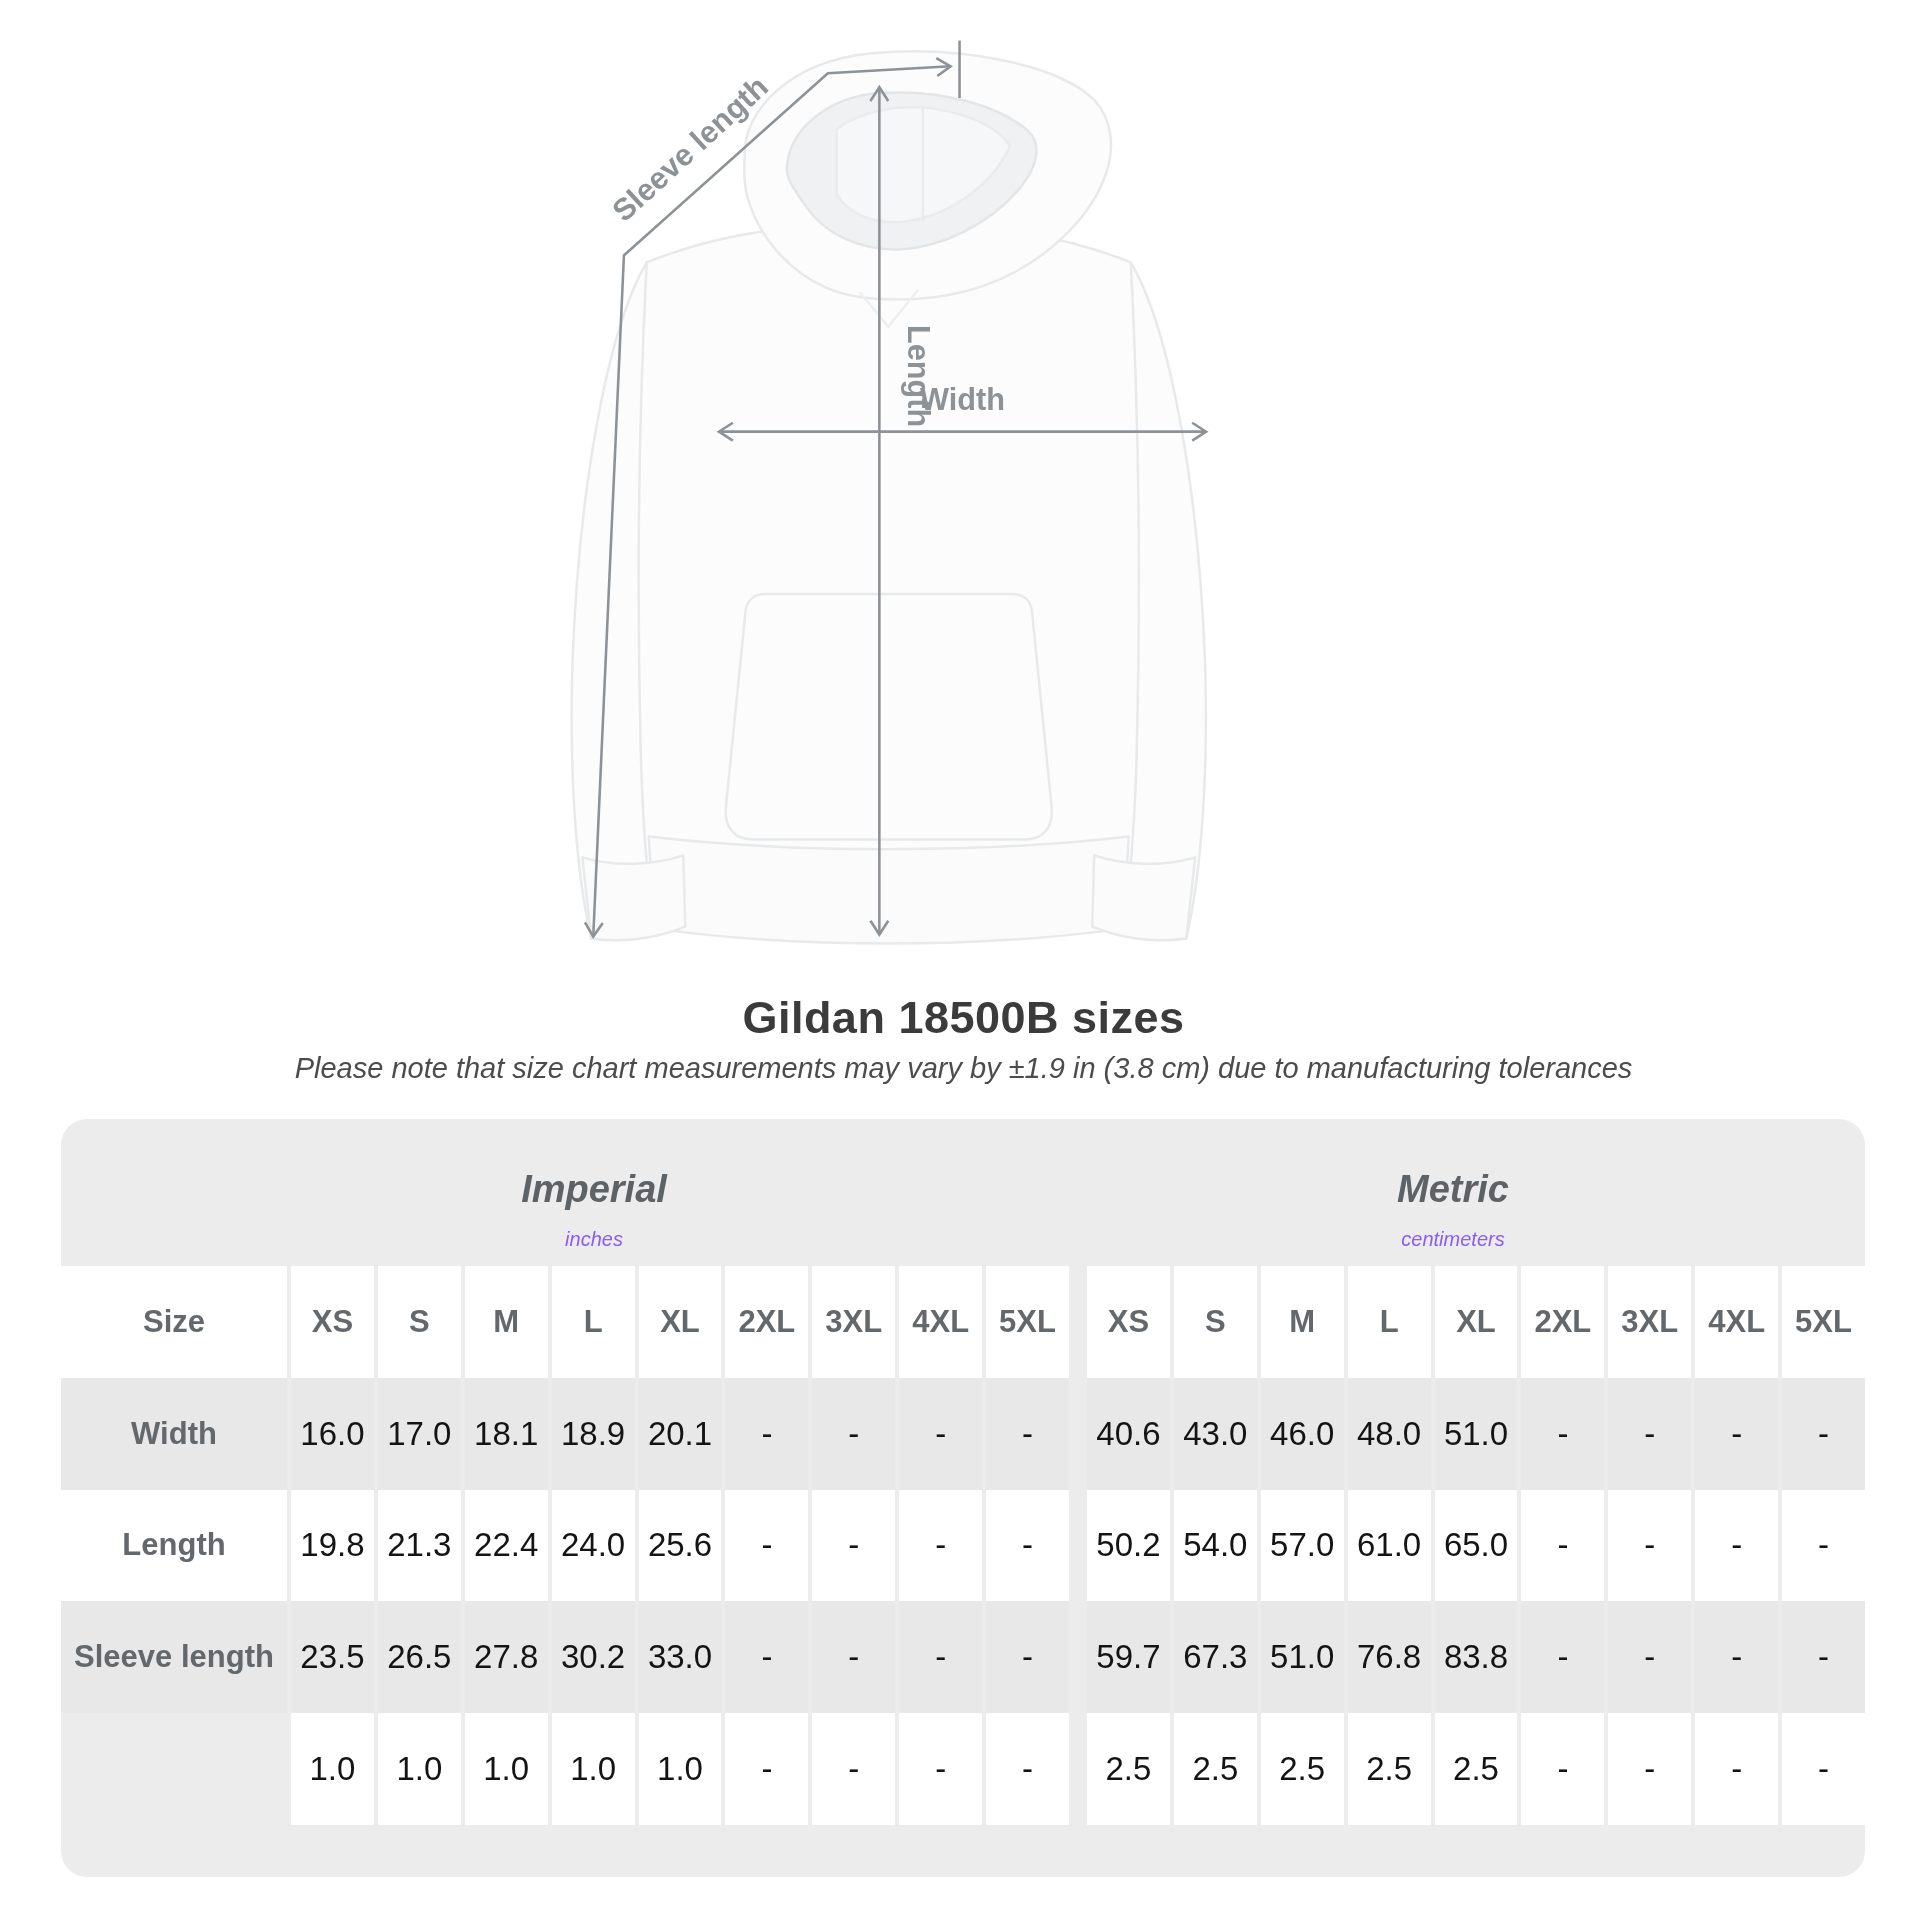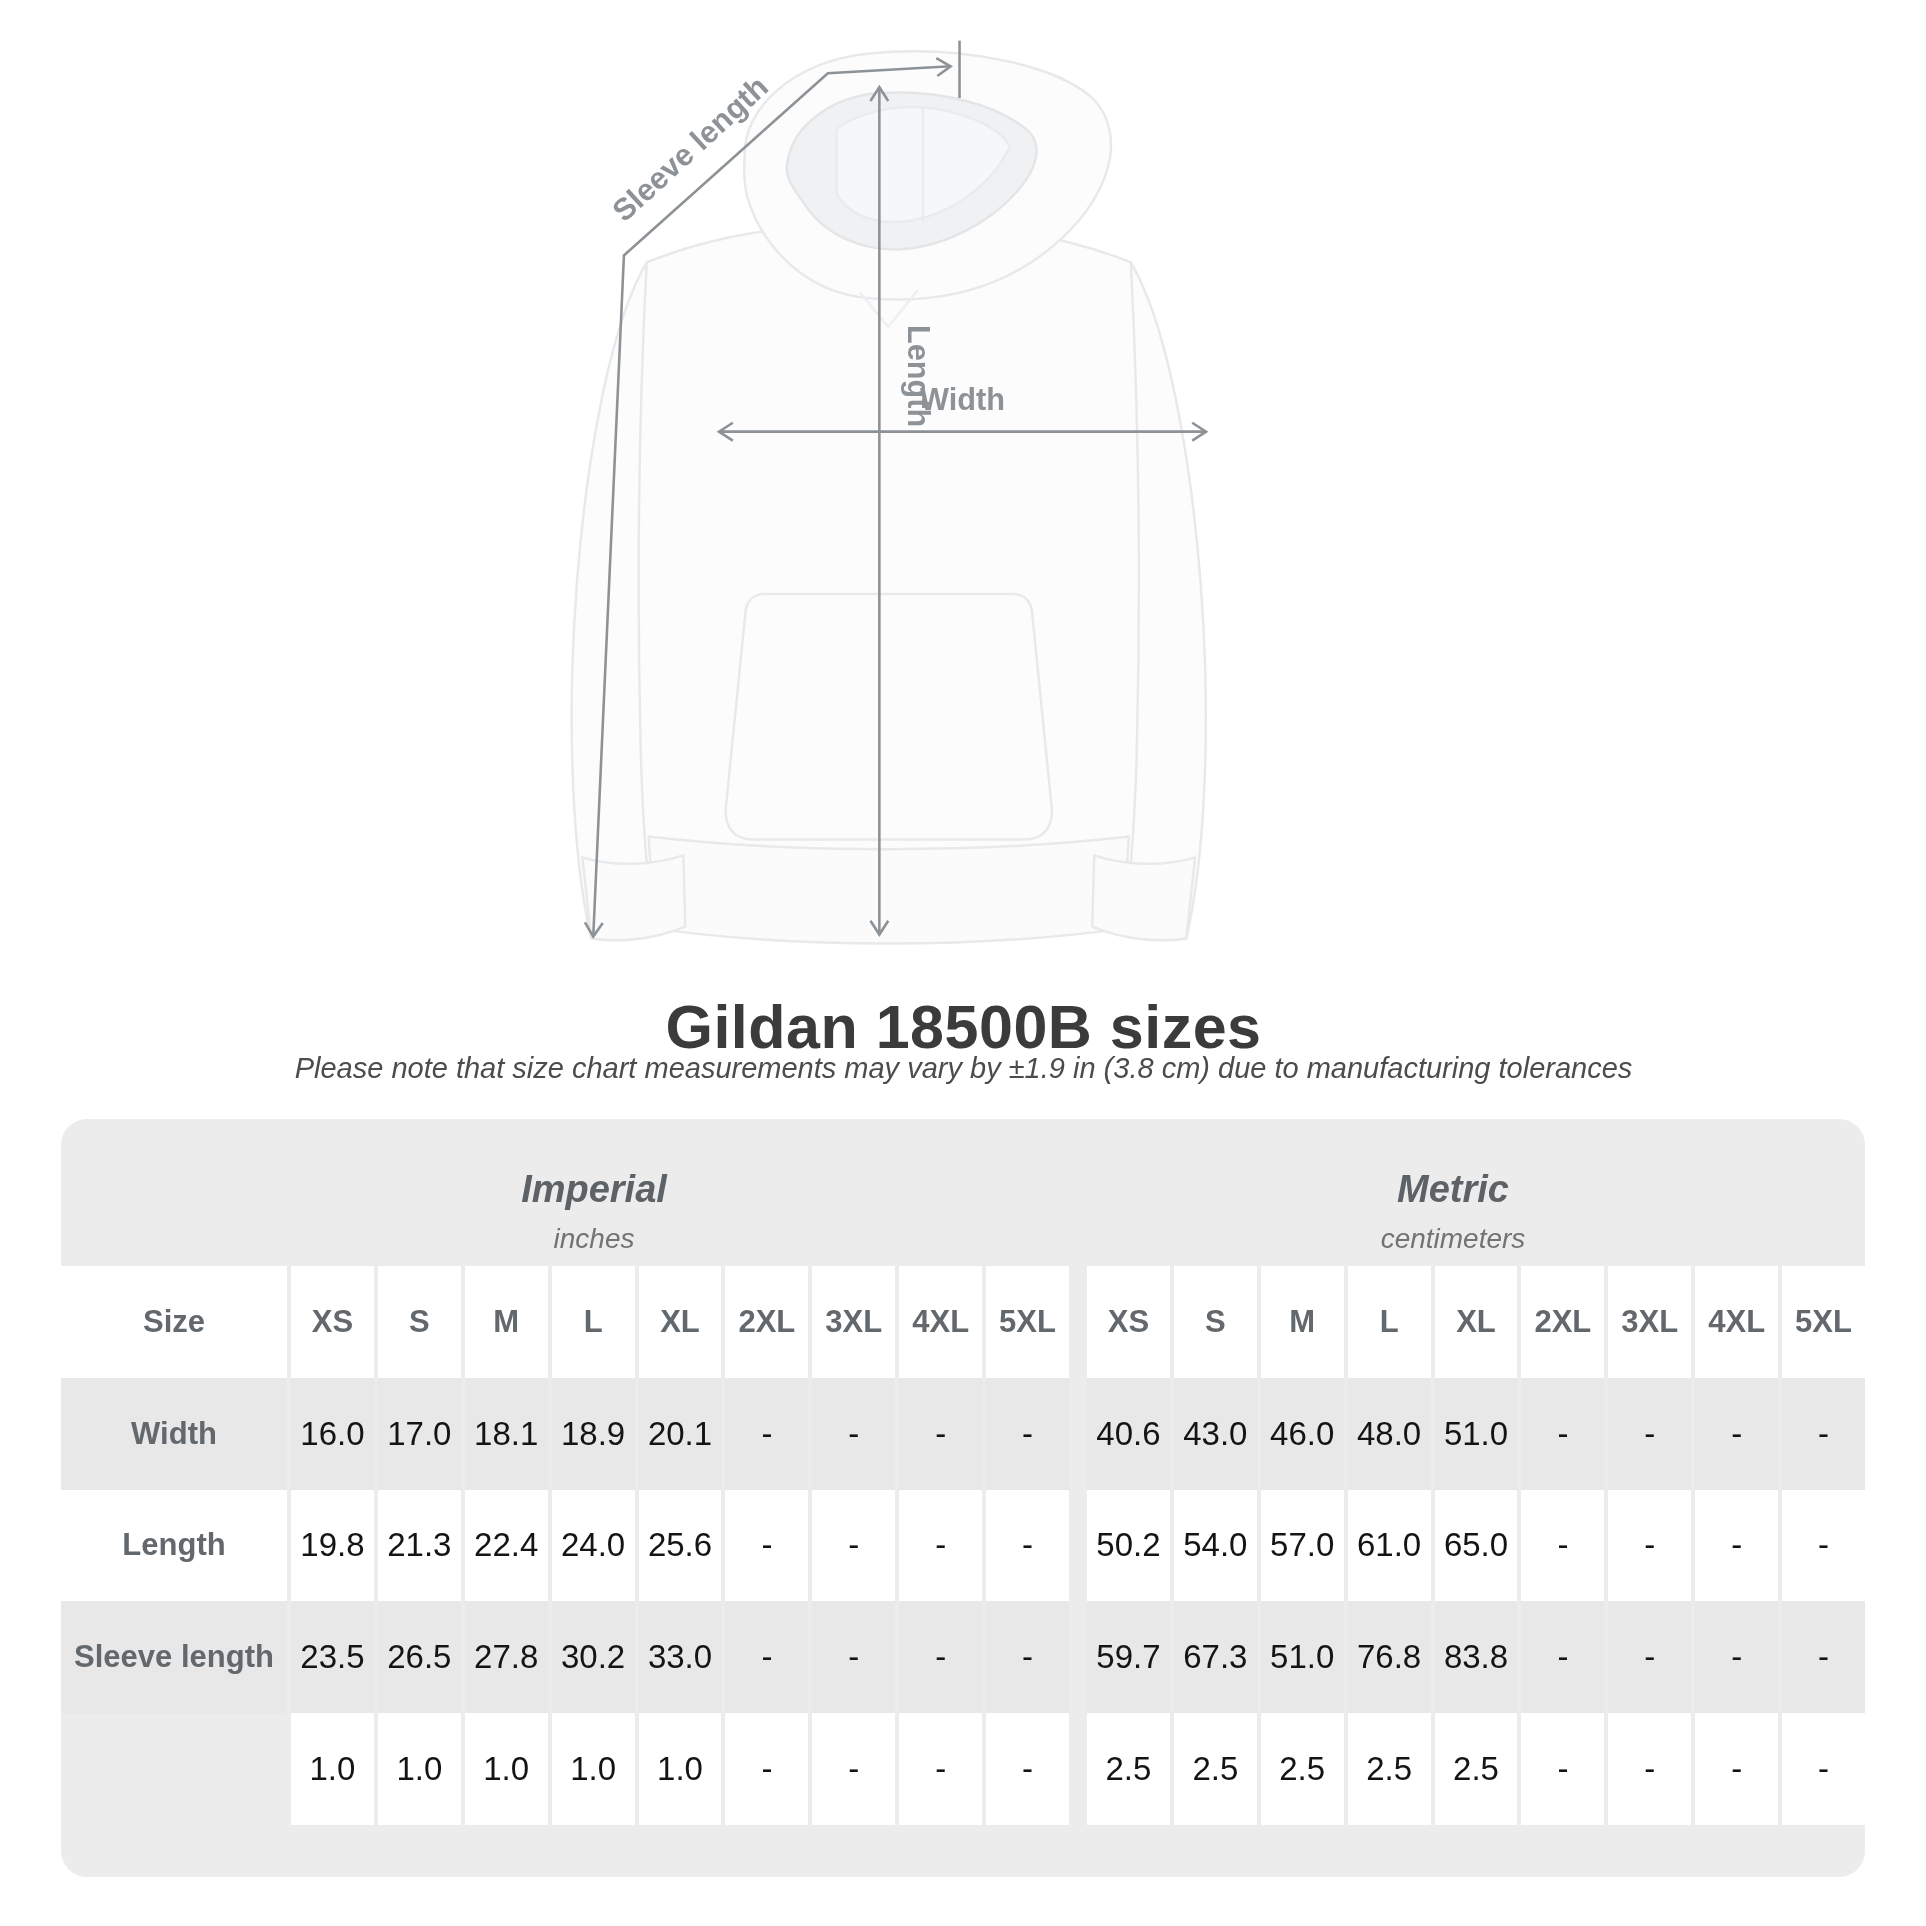"Gildan 18500B sizes" .page-title { font-size: 61px -> 45px }
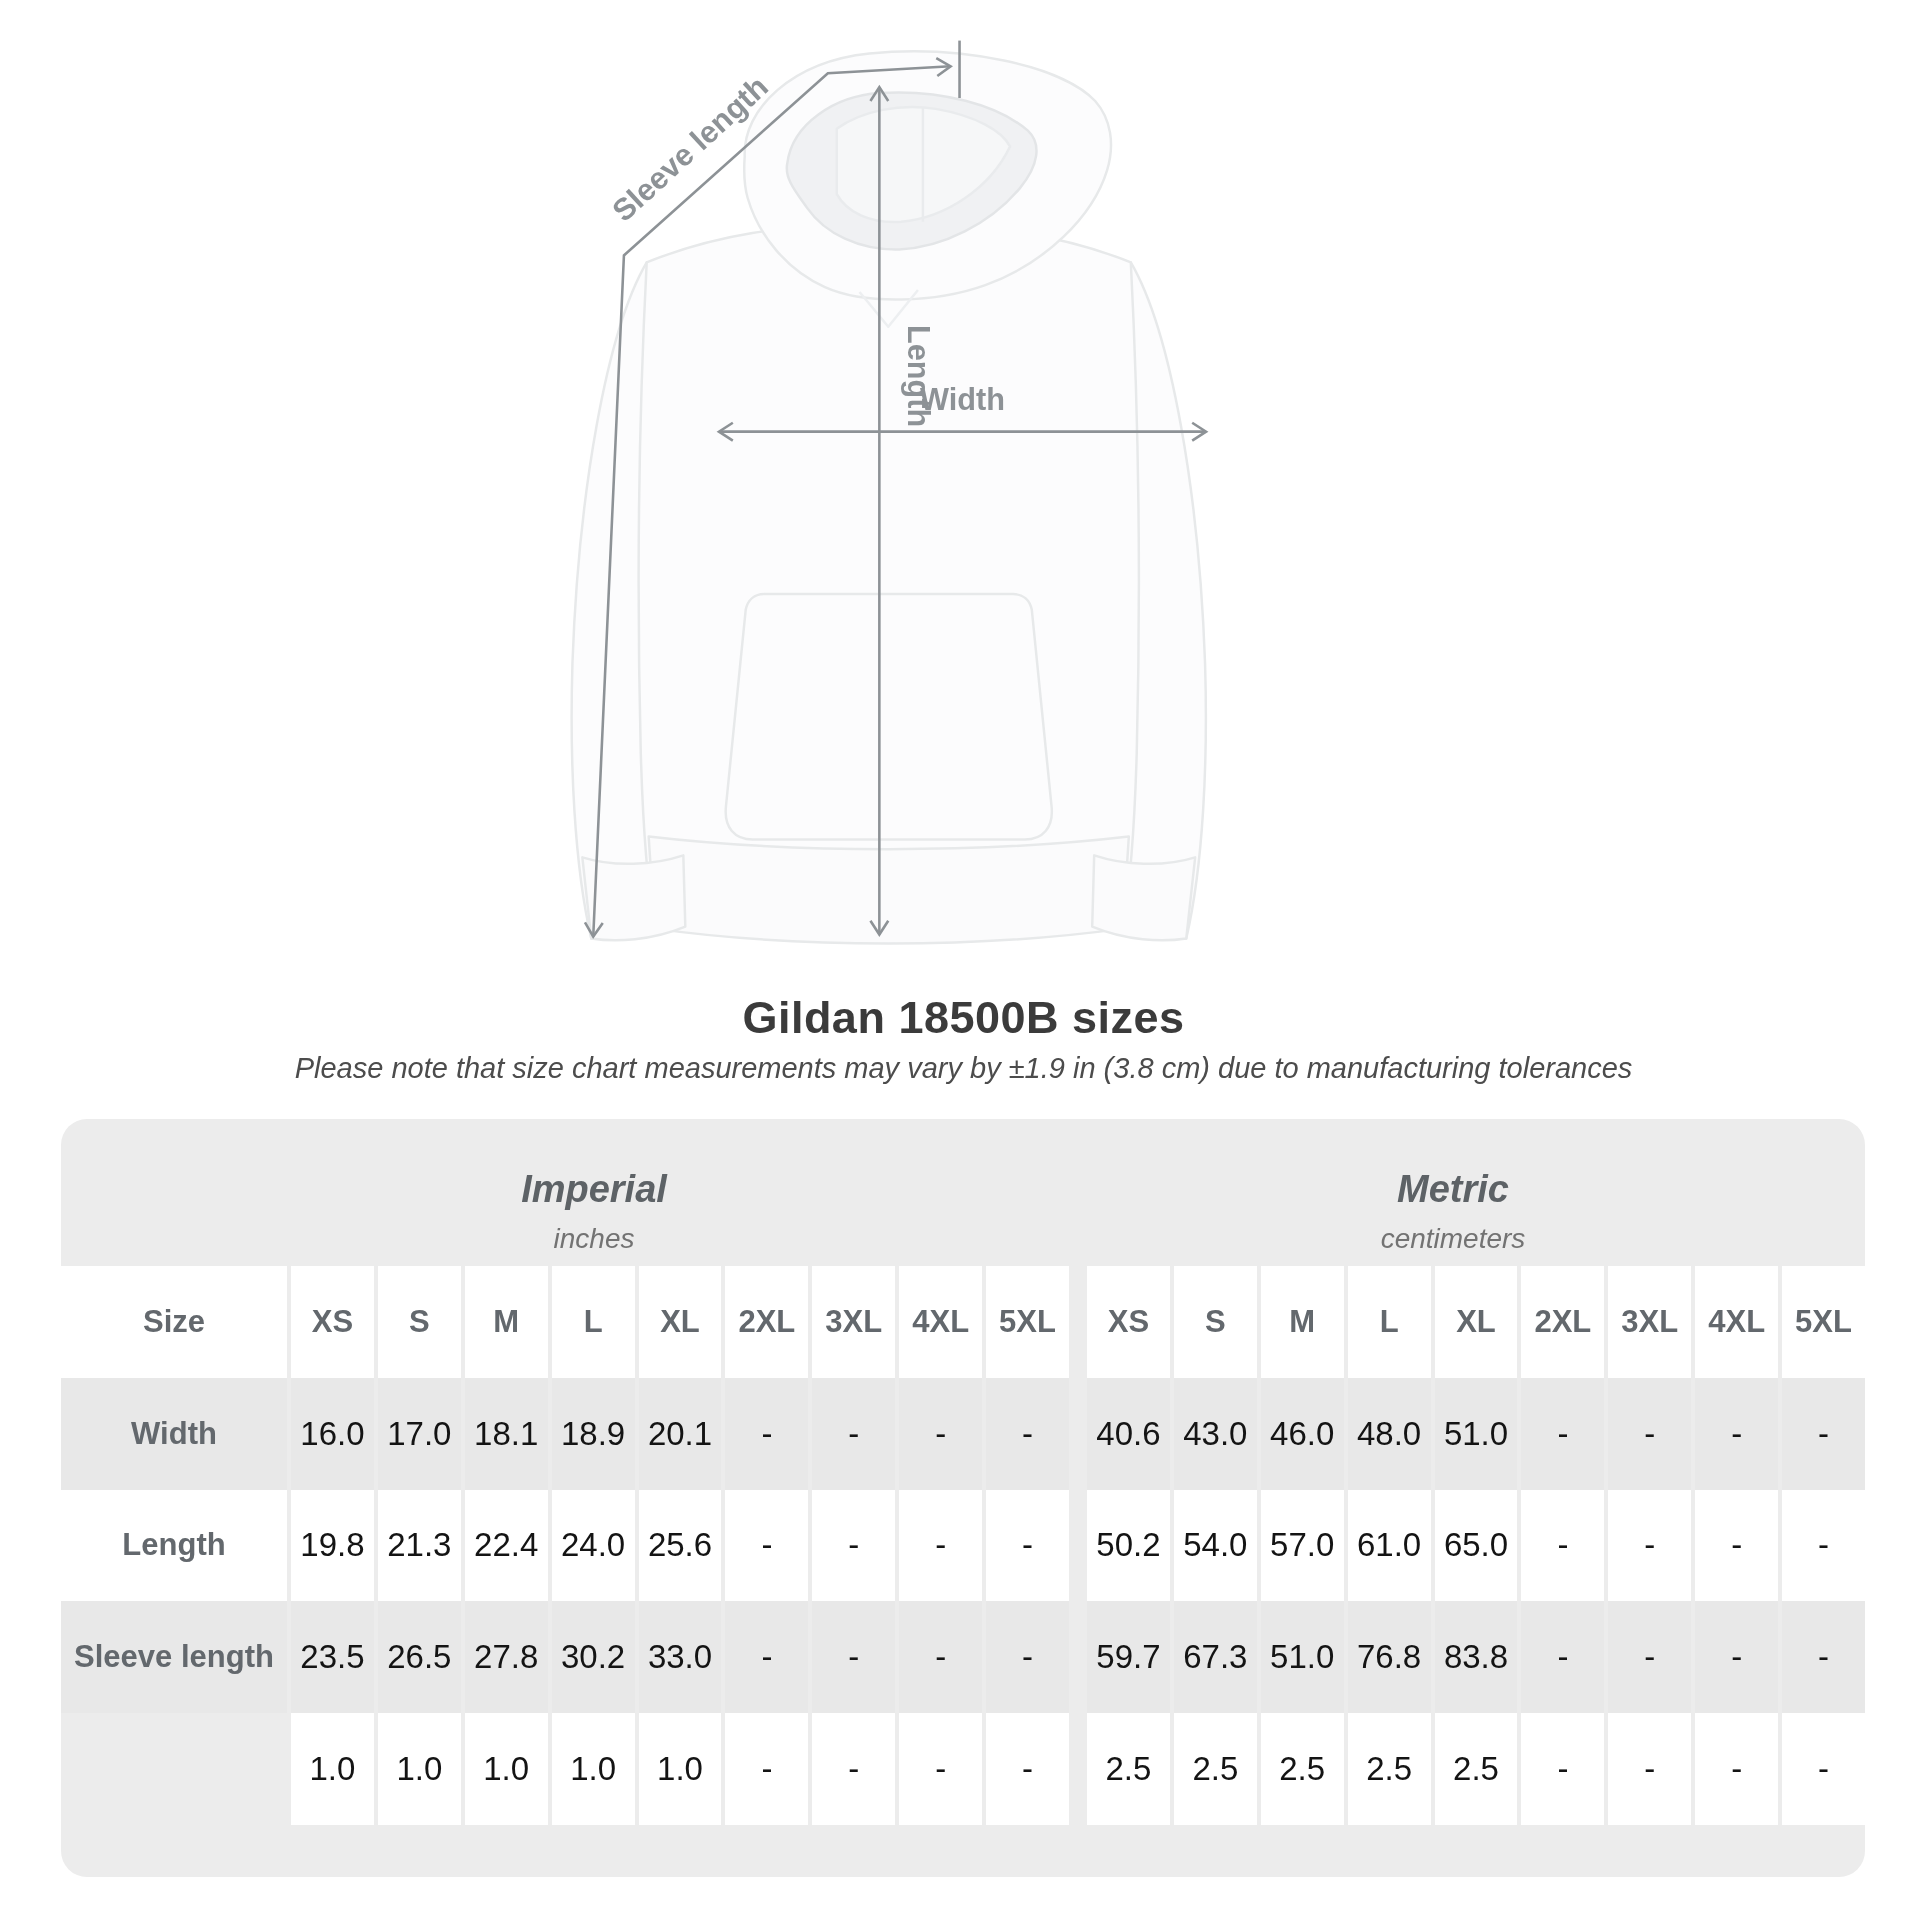"inches" .sec-unit { color: #737373 -> #8b5cf6; font-size: 28px -> 20px }
